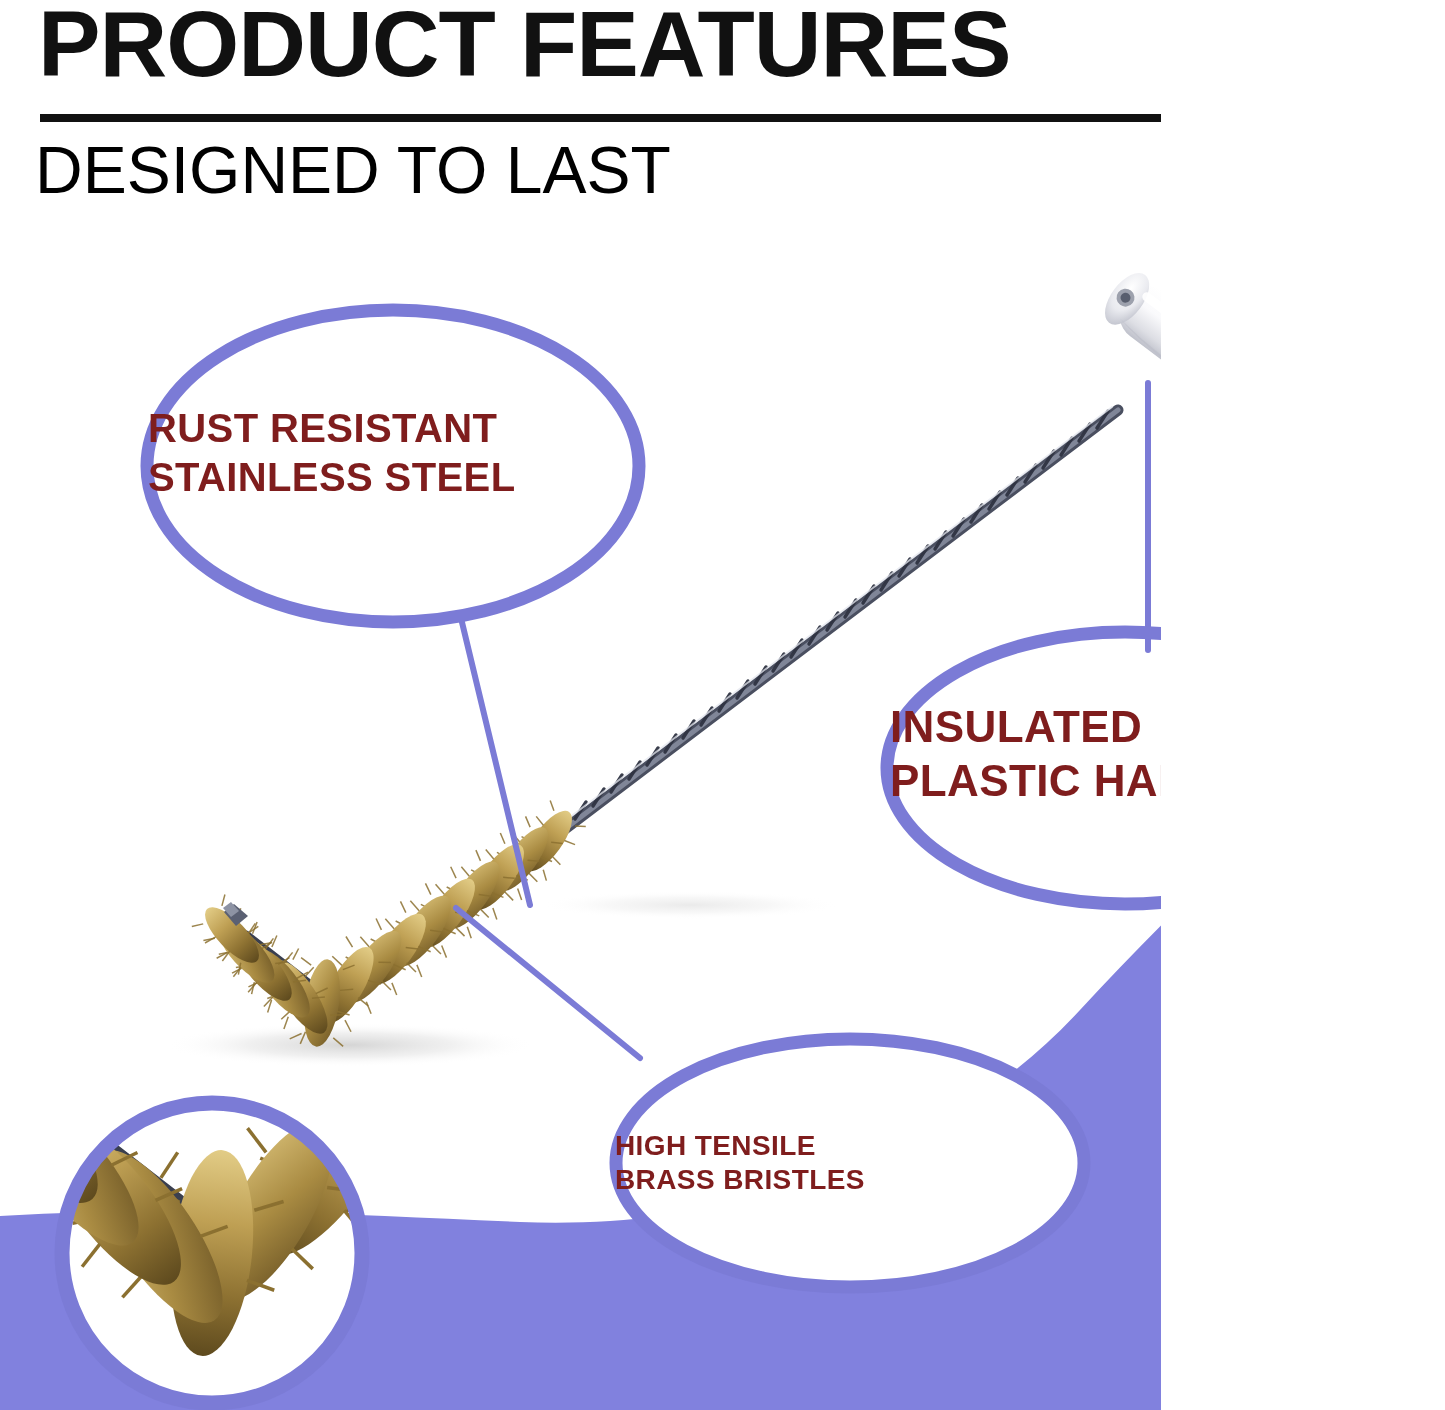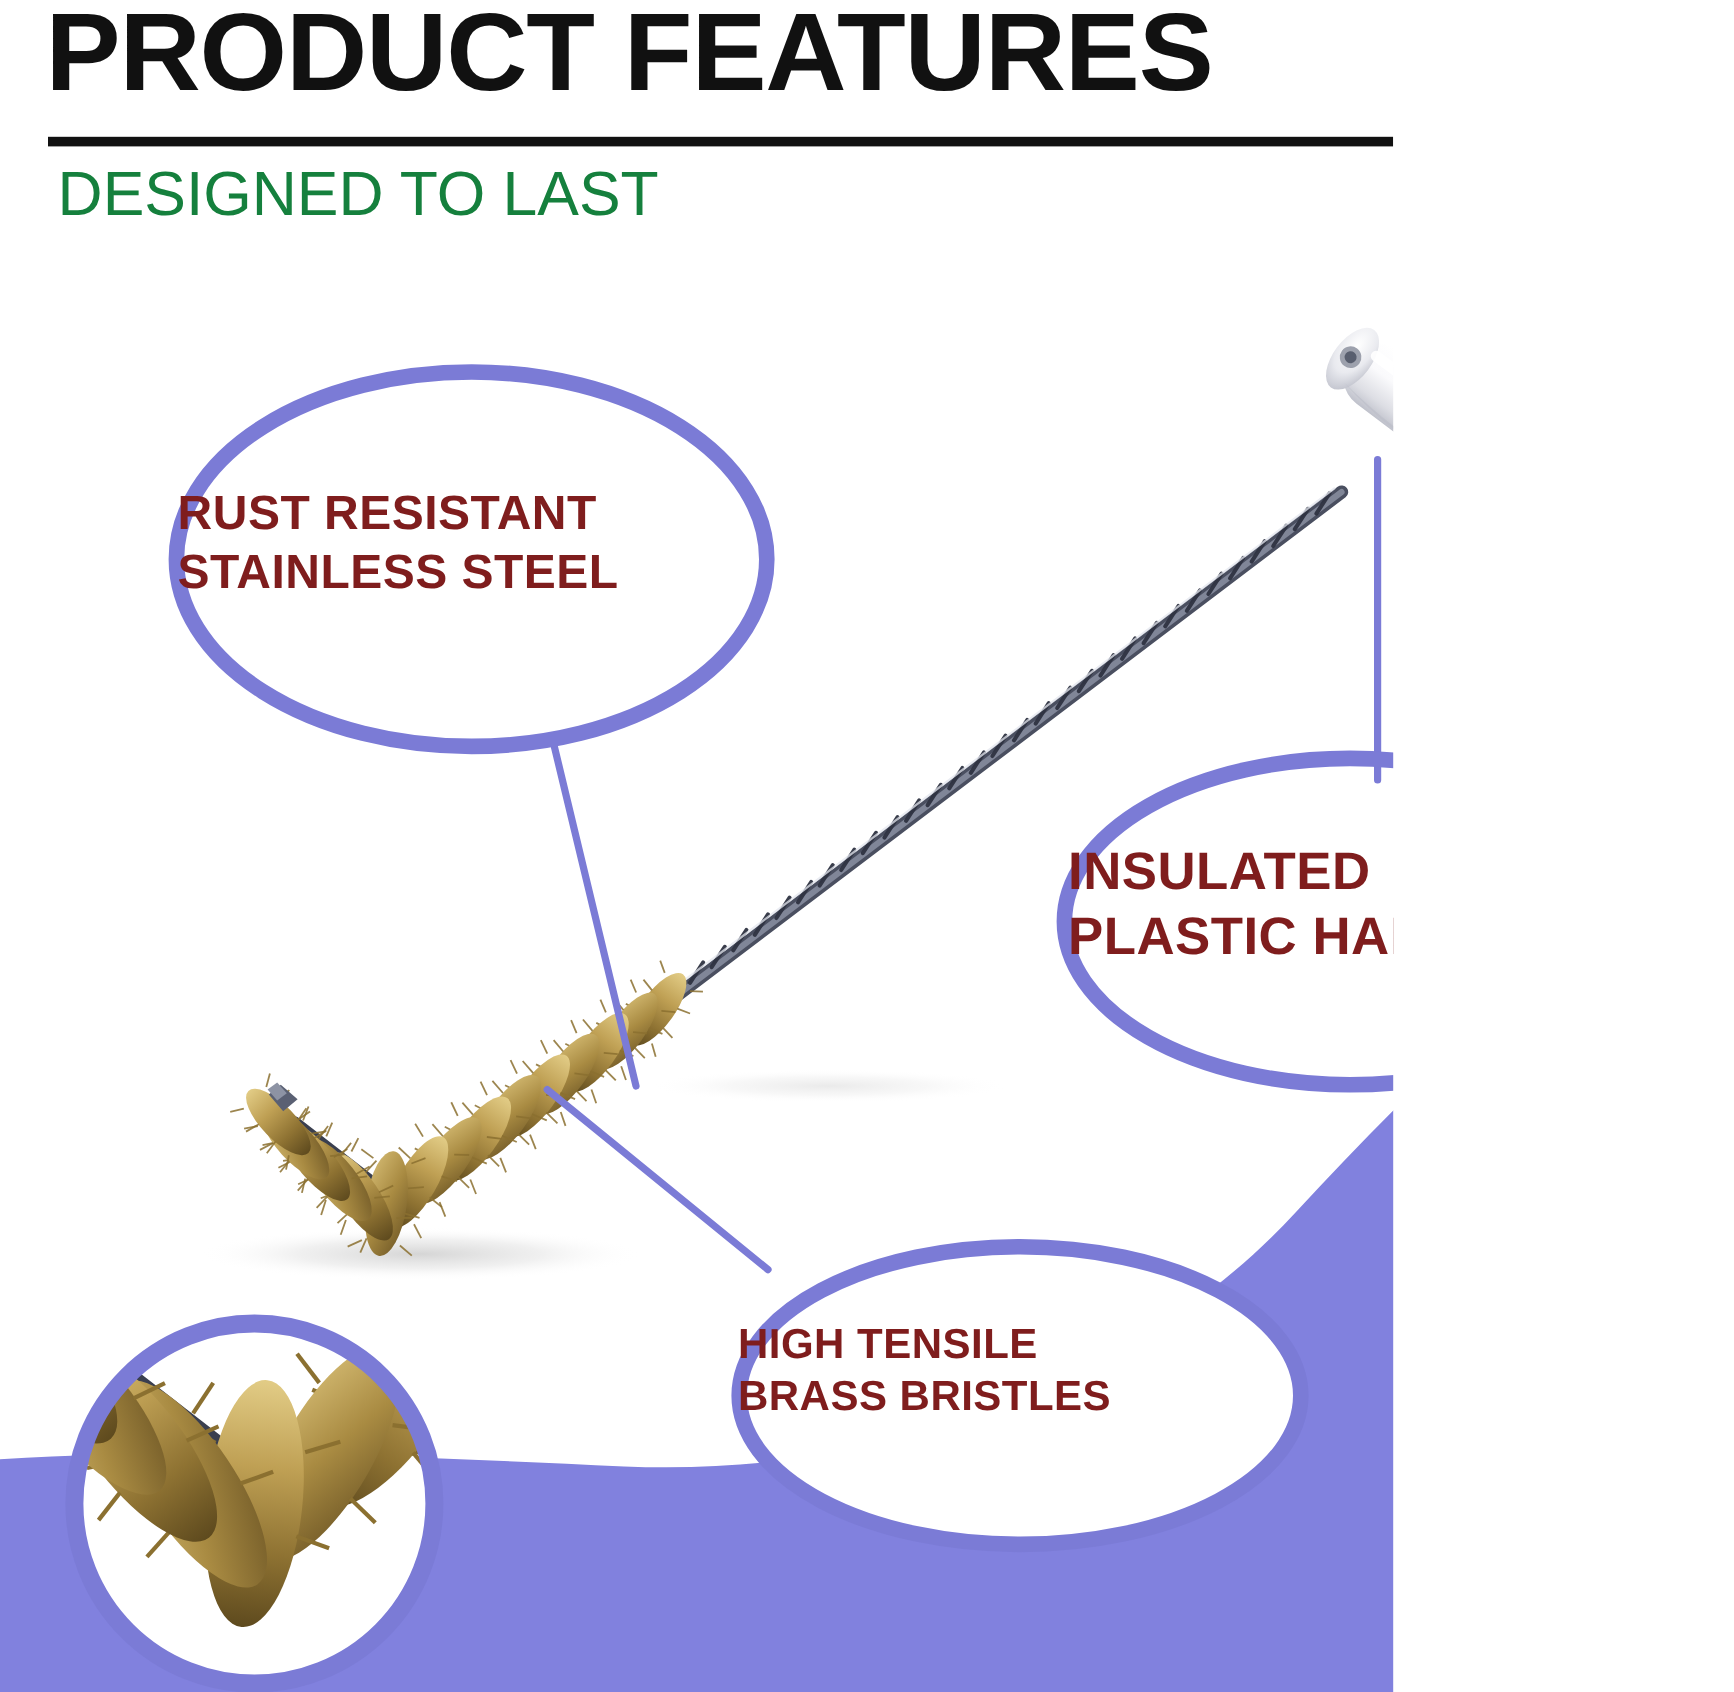"DESIGNED TO LAST" .hdr-sub { color: #15803d -> #000000; font-size: 52px -> 66px; left: 48px -> 35px }
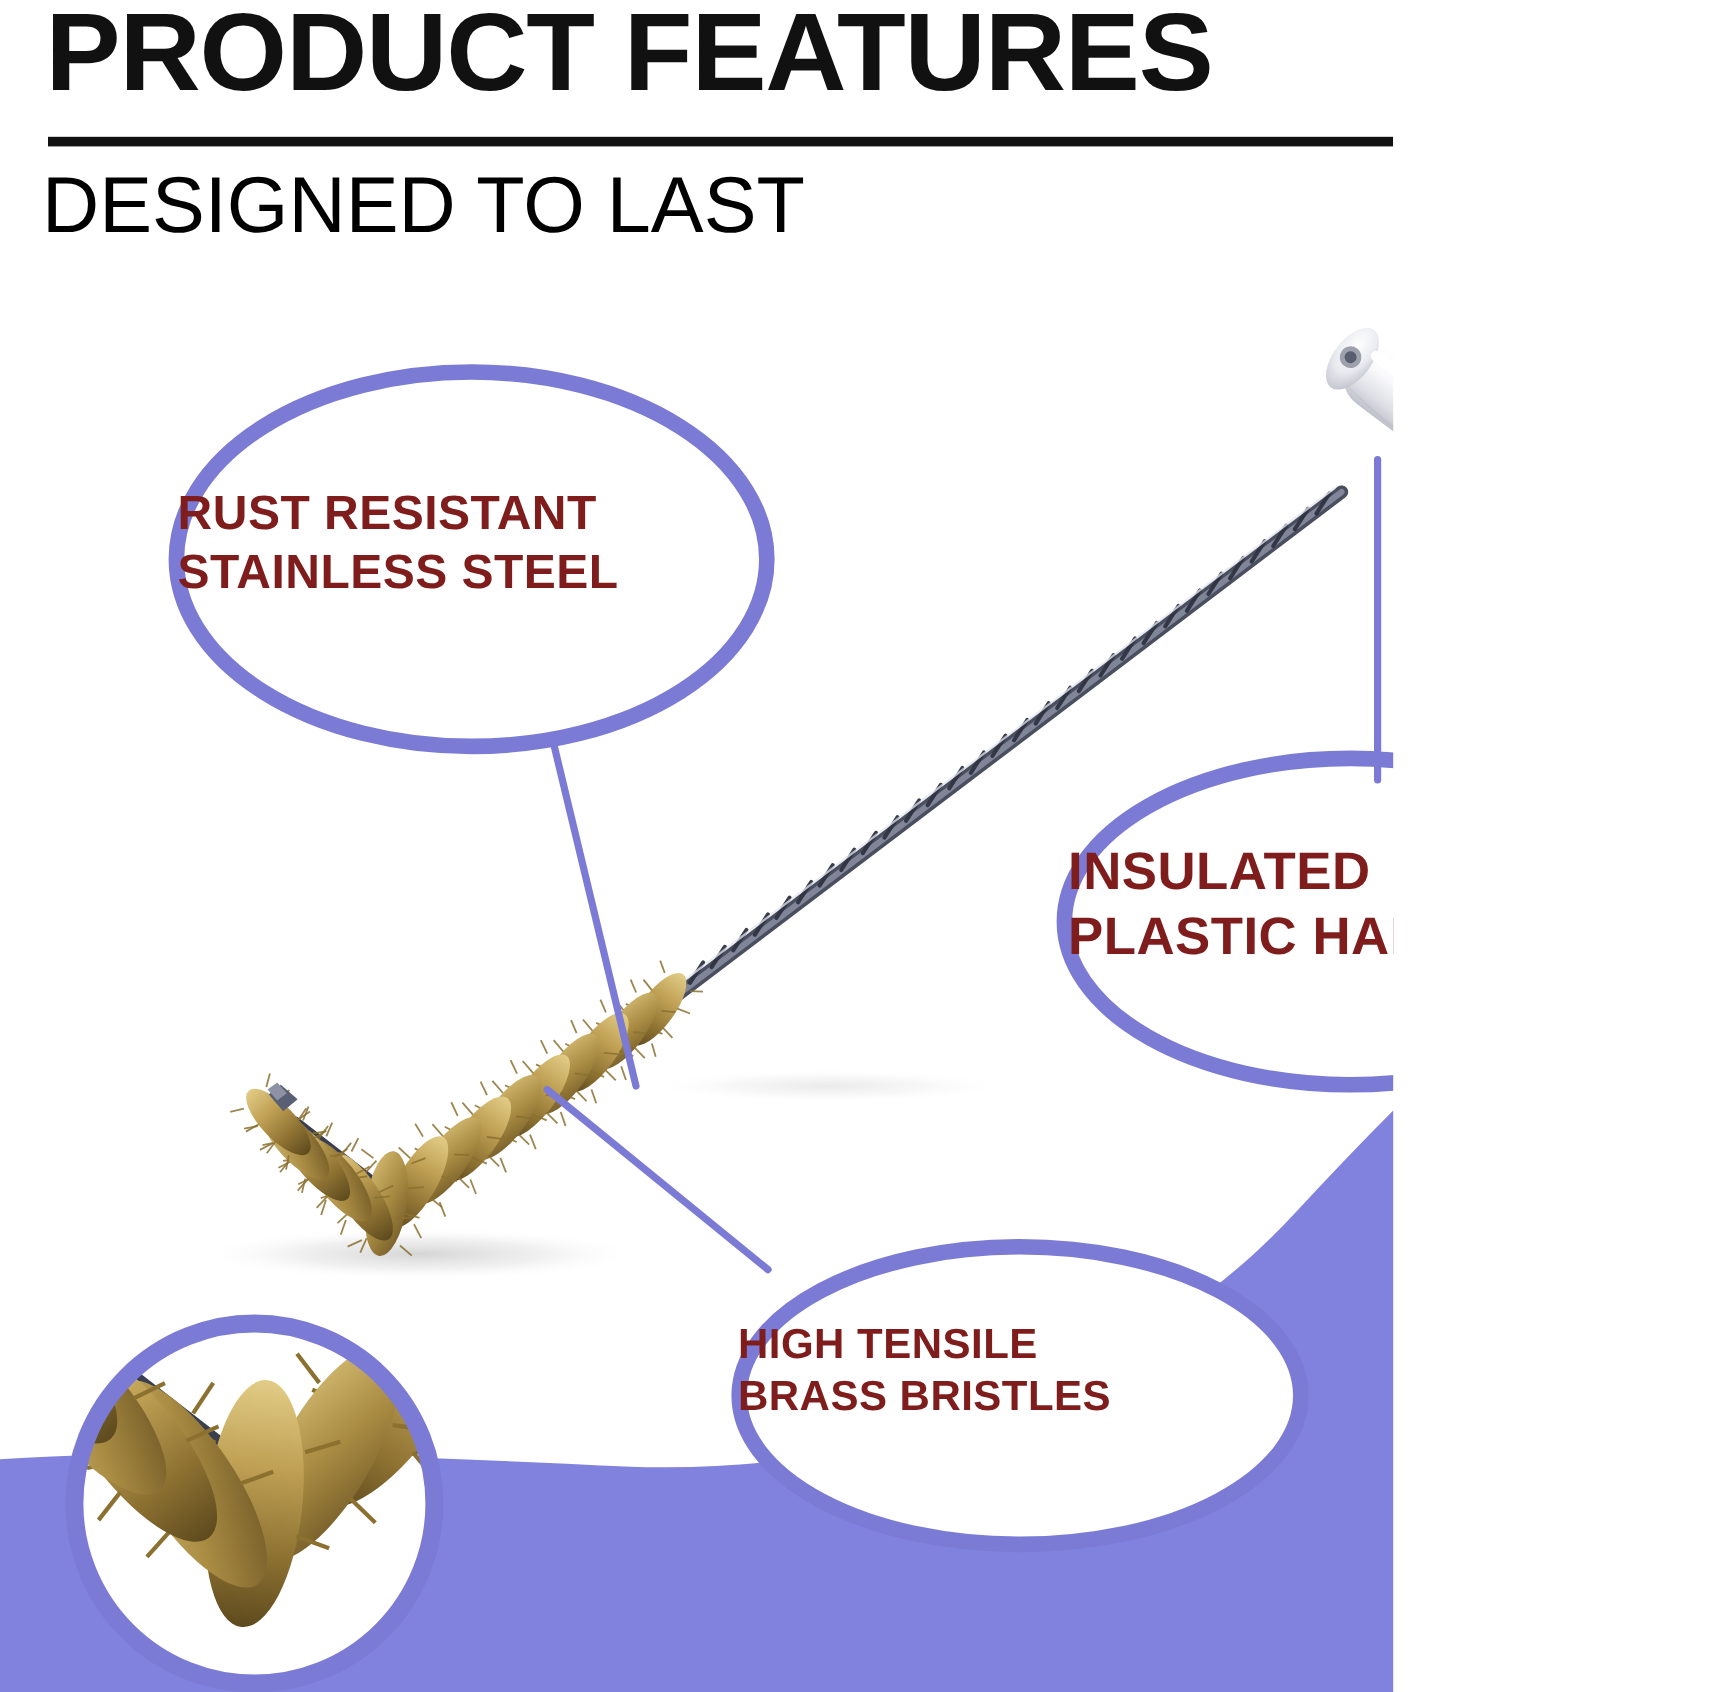"HIGH TENSILE" #c3-text { font-size: 35px -> 28px; top: 1100px -> 1129px }
